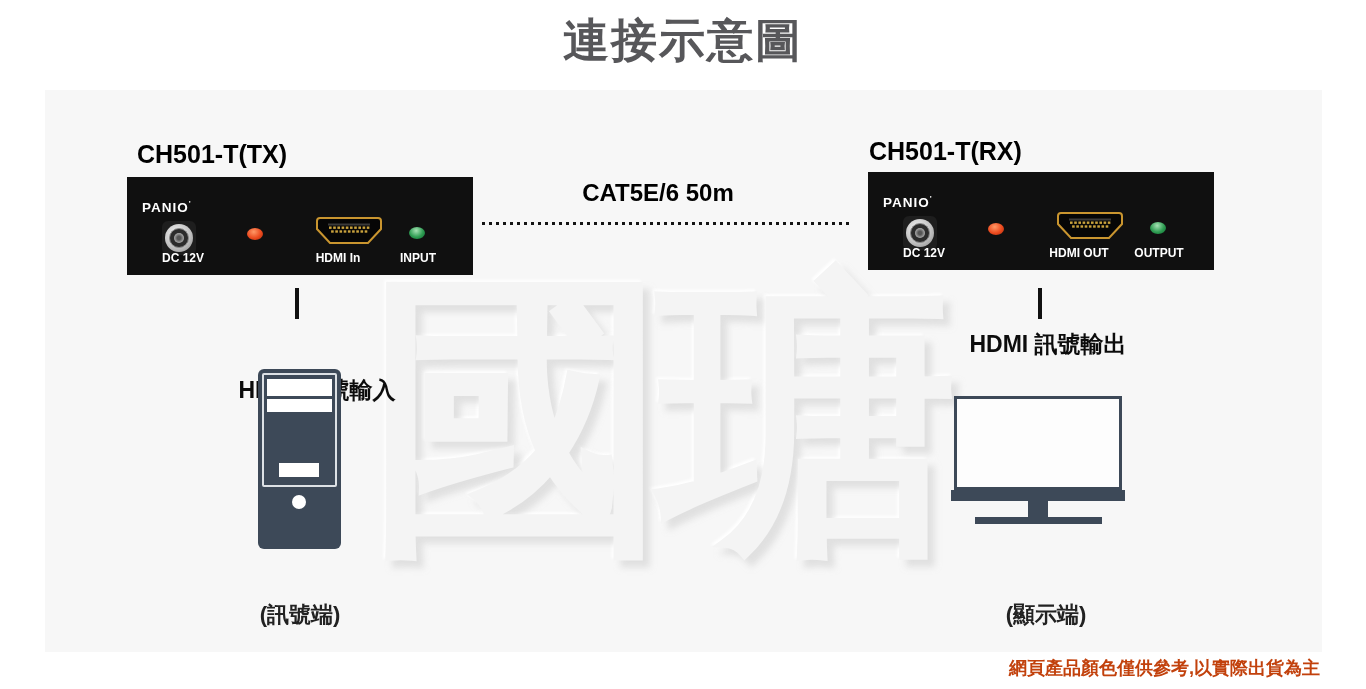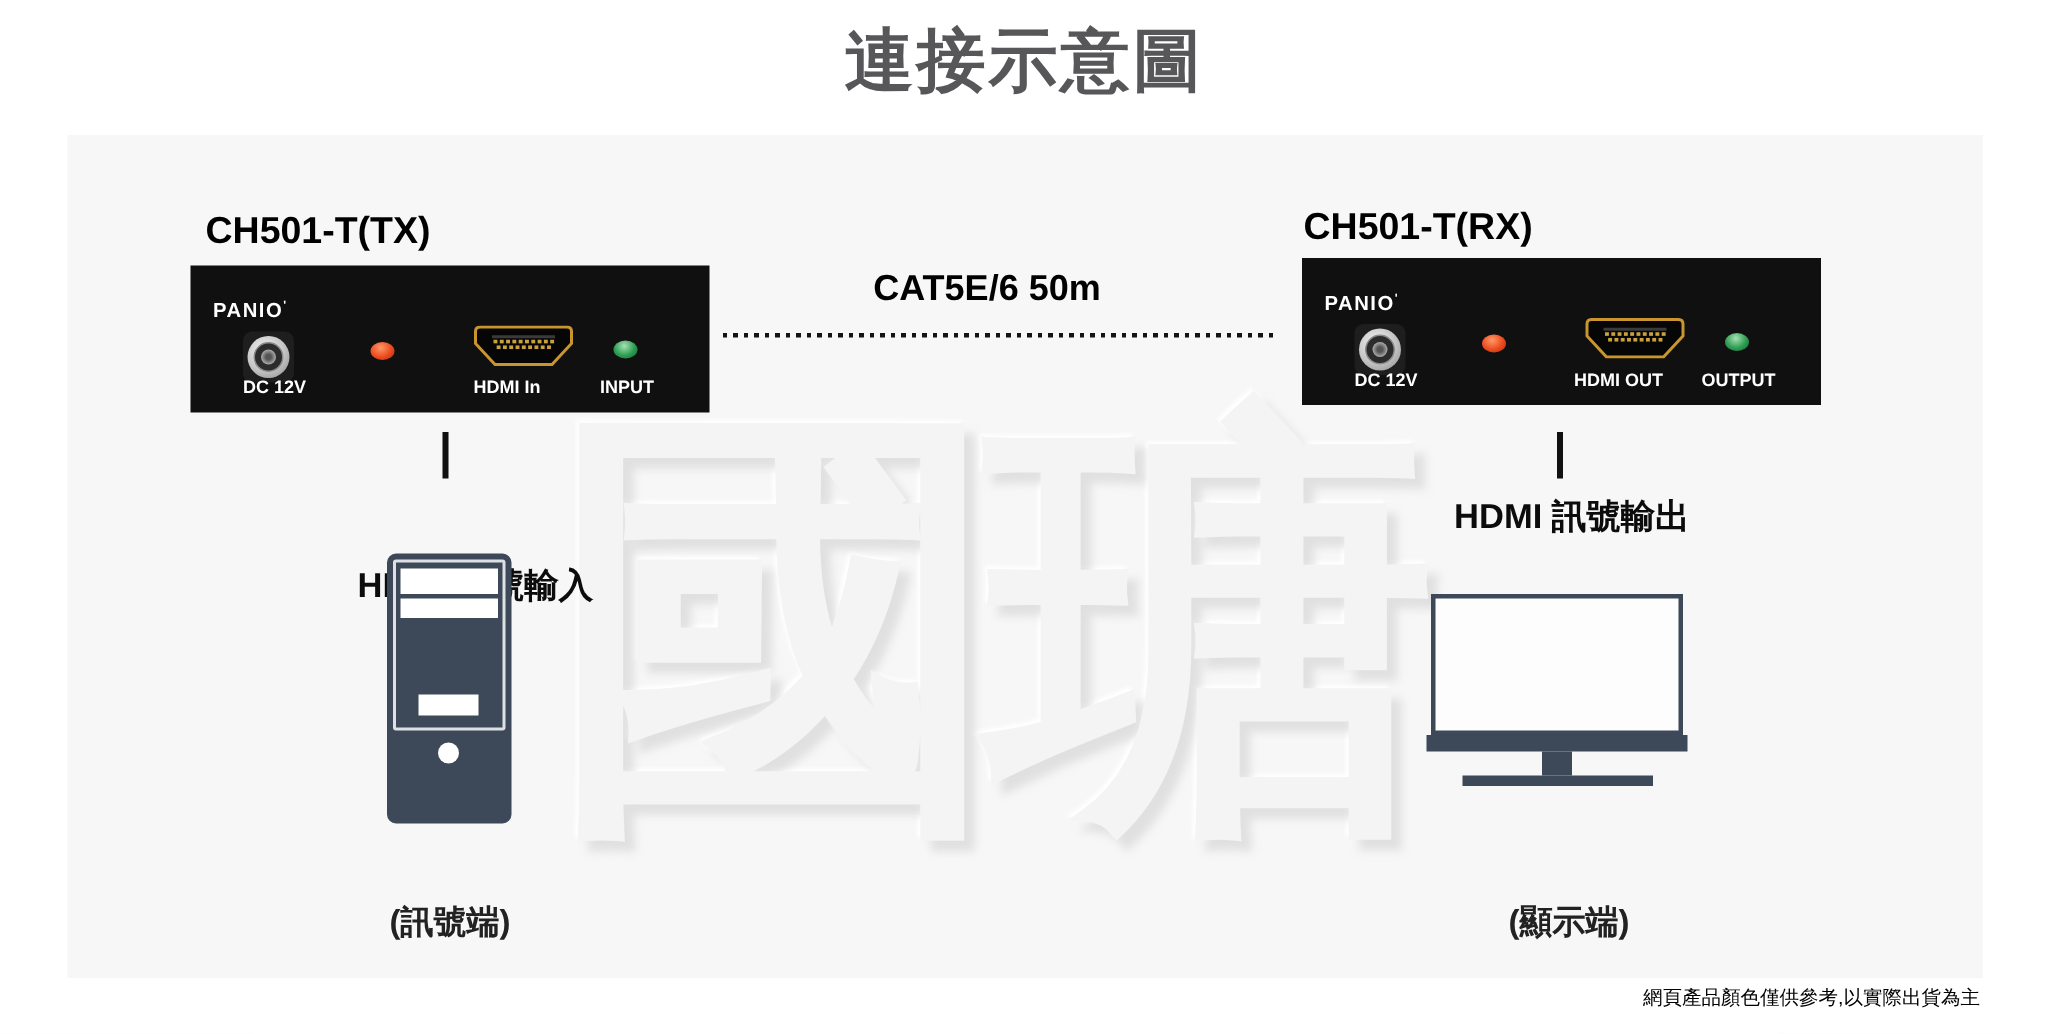"網頁產品顏色僅供參考,以實際出貨為主" .disclaimer { color: #000000 -> #c2410c; font-size: 13px -> 18px; font-weight: normal -> bold }
